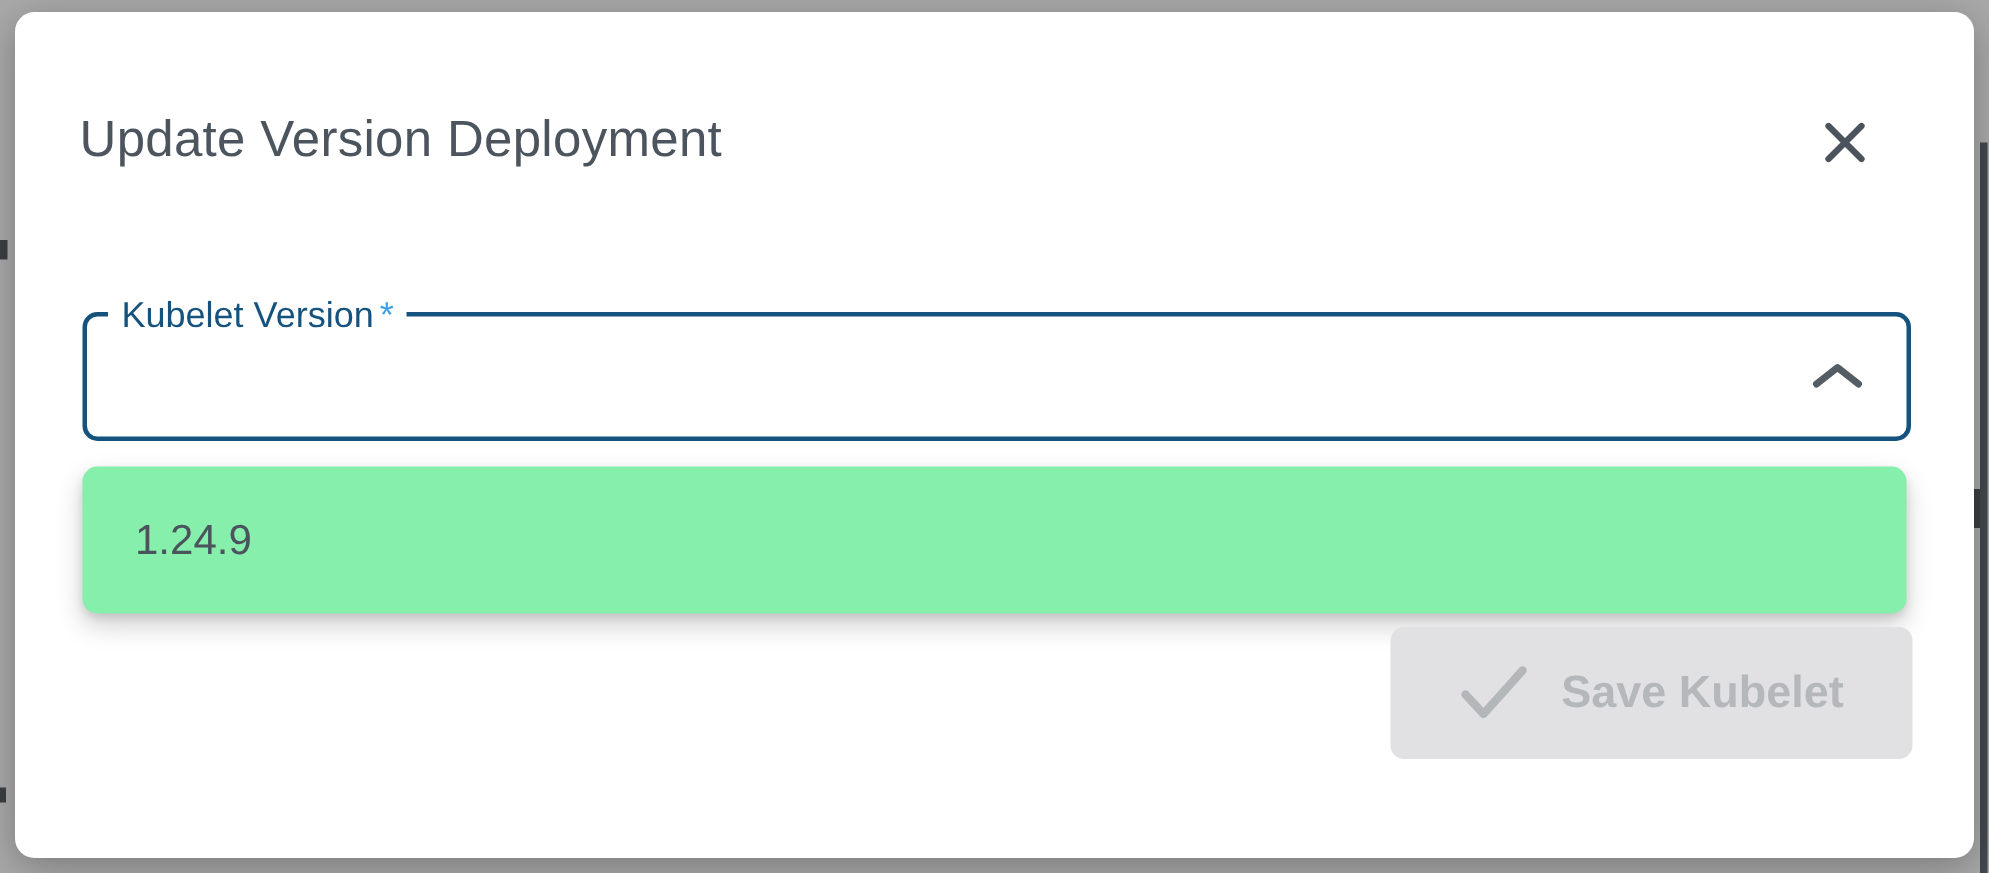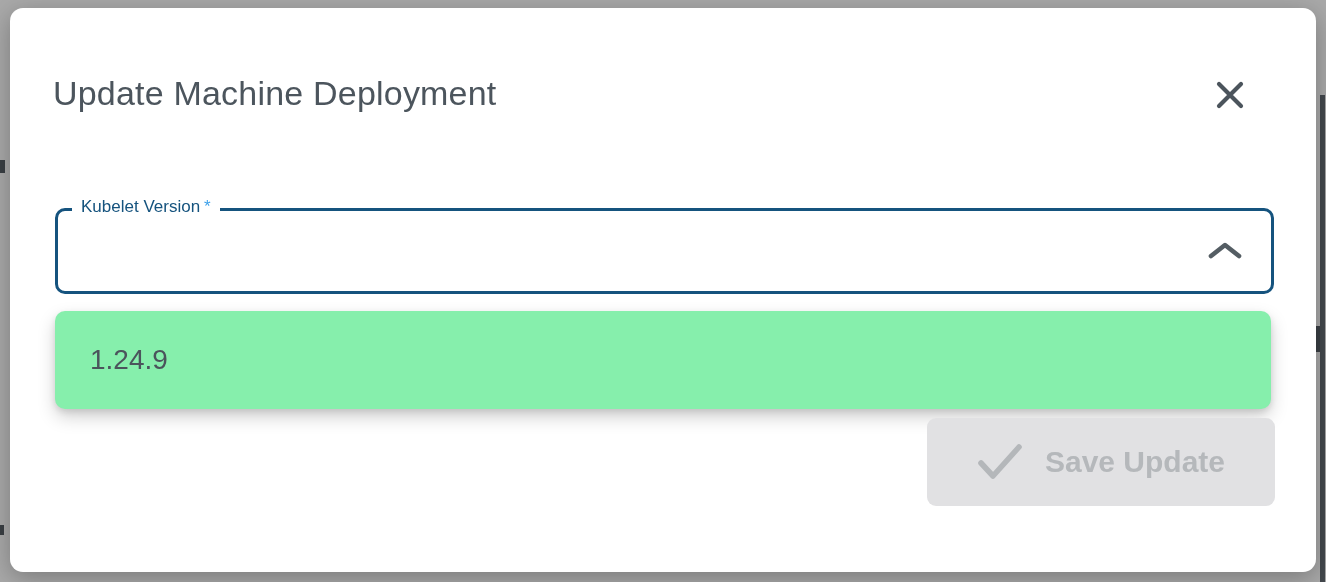"Update Machine Deployment" h1.dialog-title { text: Machine -> Version }
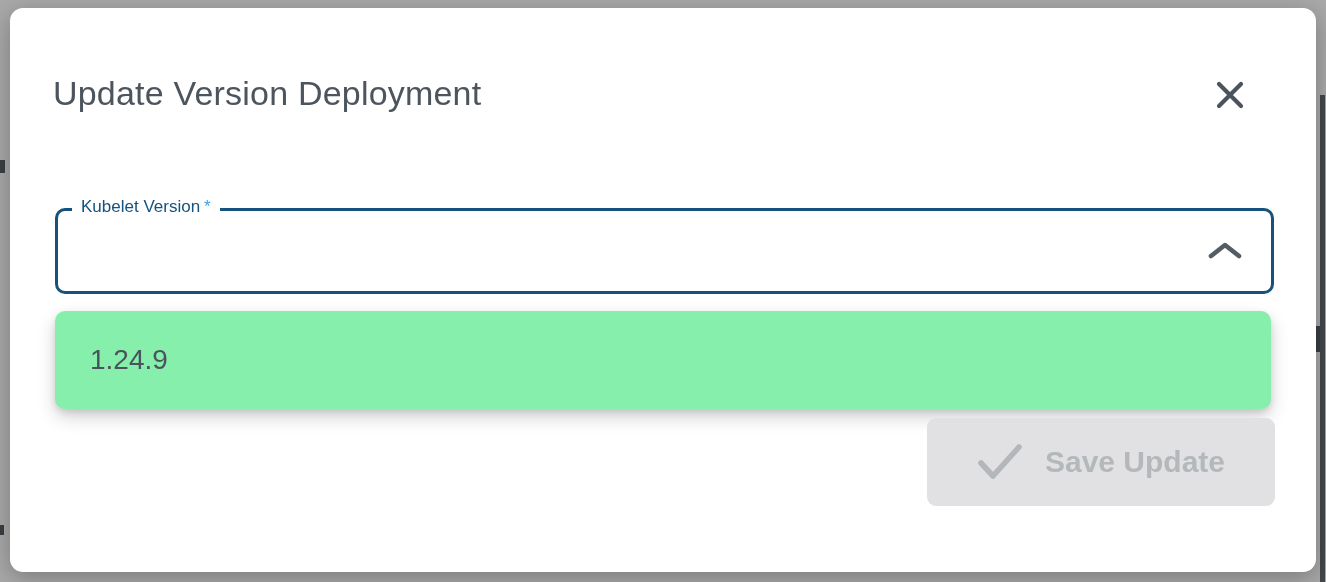"Kubelet Version *" .field-label { font-size: 17px -> 24px }
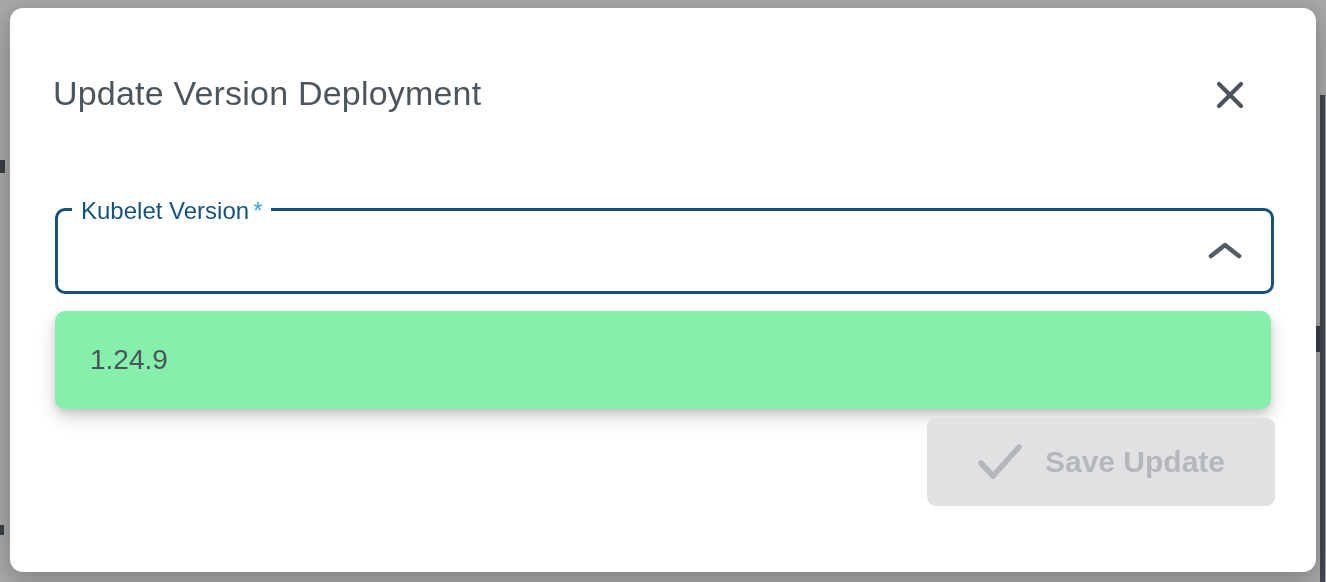"Save Update" span { text: Update -> Kubelet }
